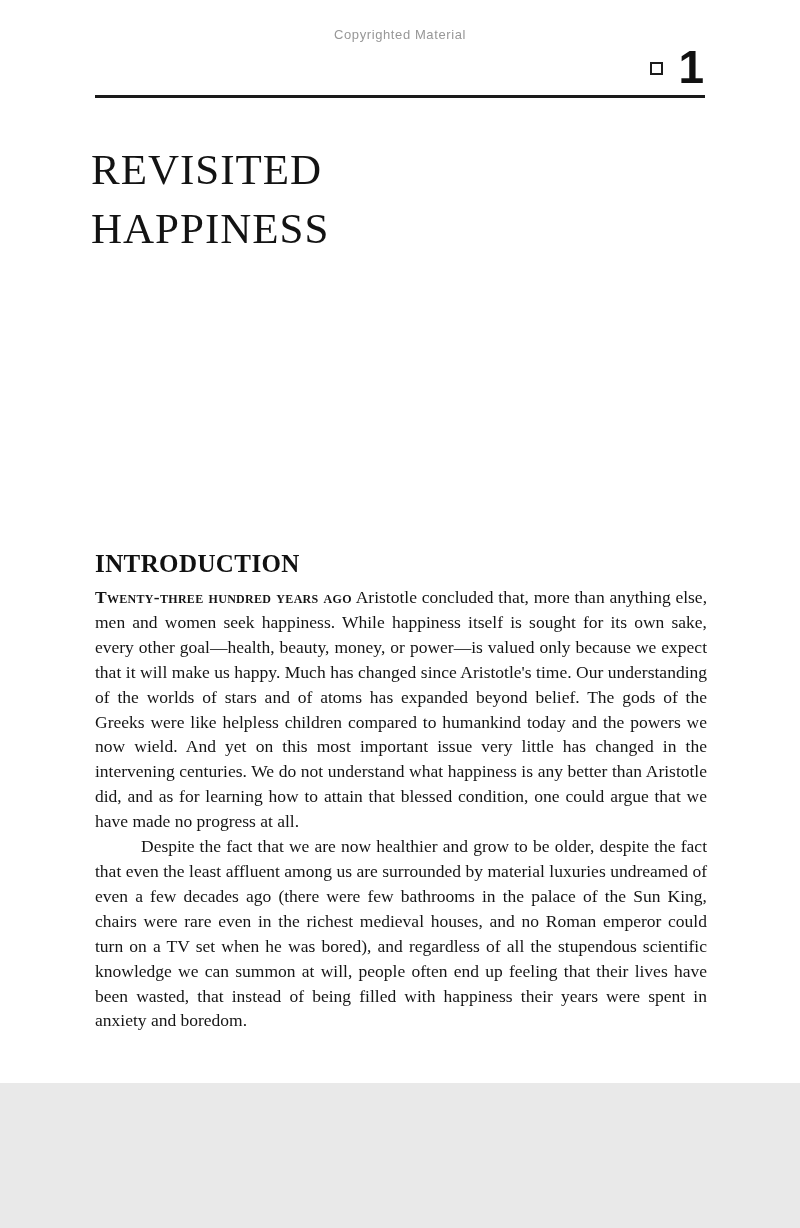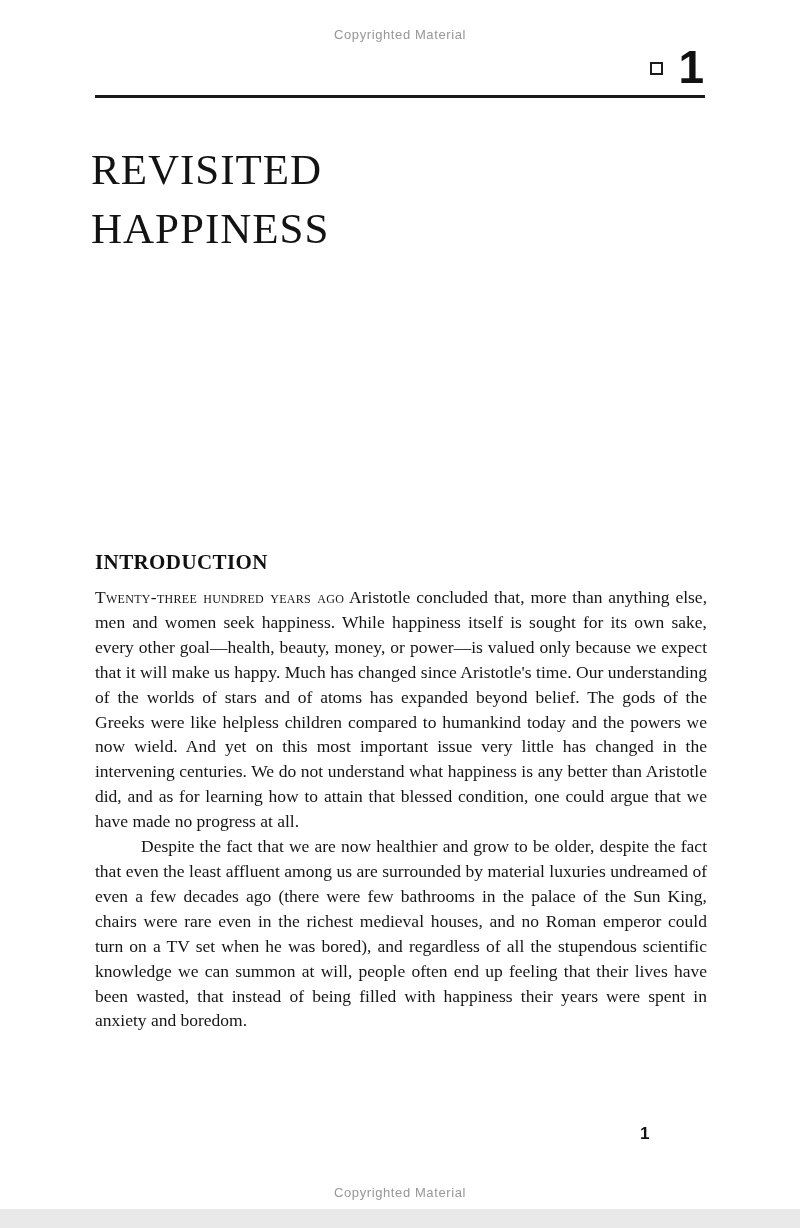"Copyrighted Material" .page { height: 1209px -> 1083px }
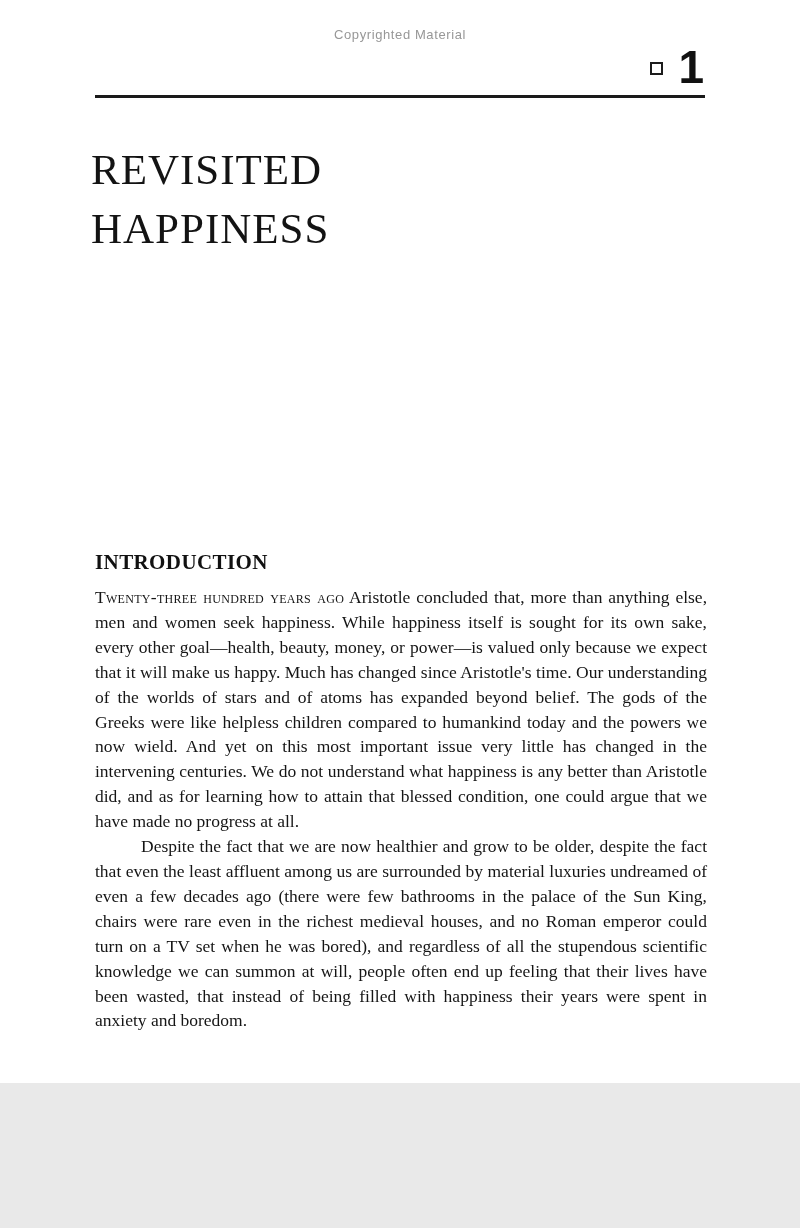"INTRODUCTION" .section-heading { font-size: 21px -> 25px }
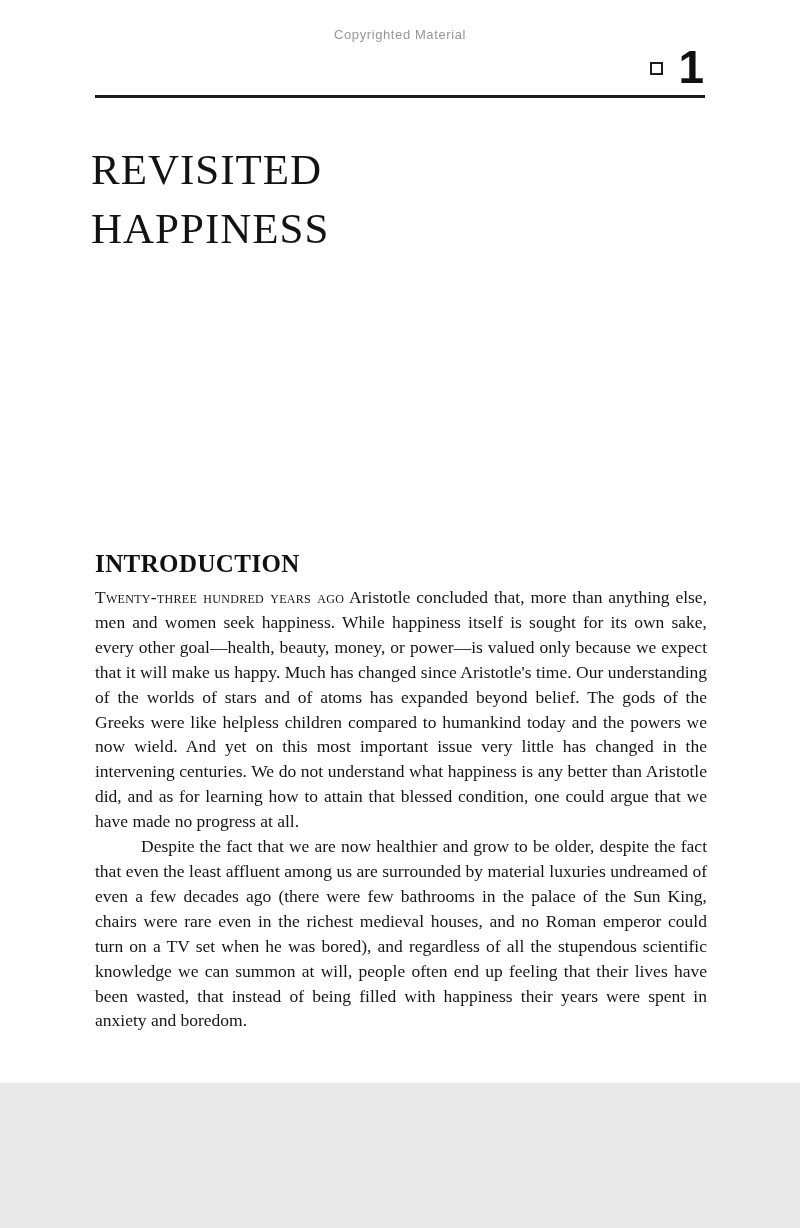"Twenty-three hundred years ago" .lead-smallcaps { font-weight: none -> bold }
